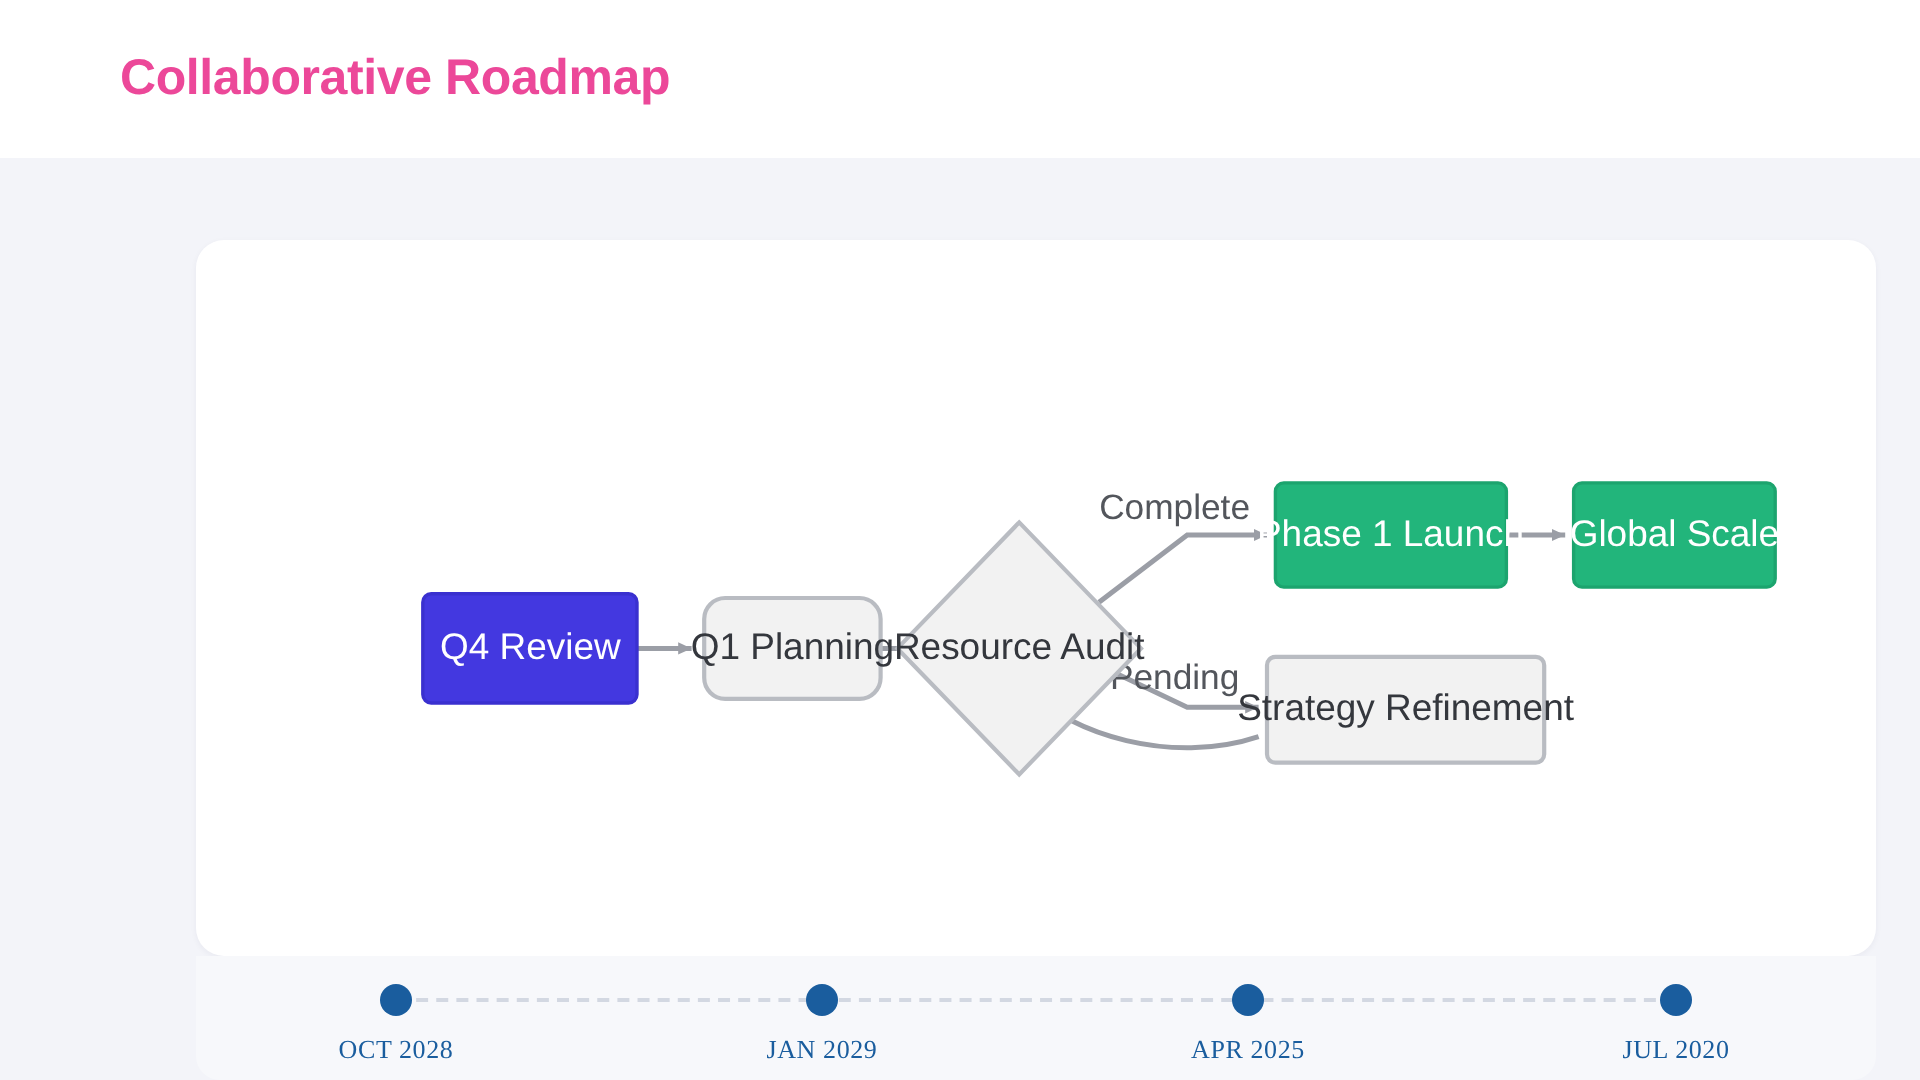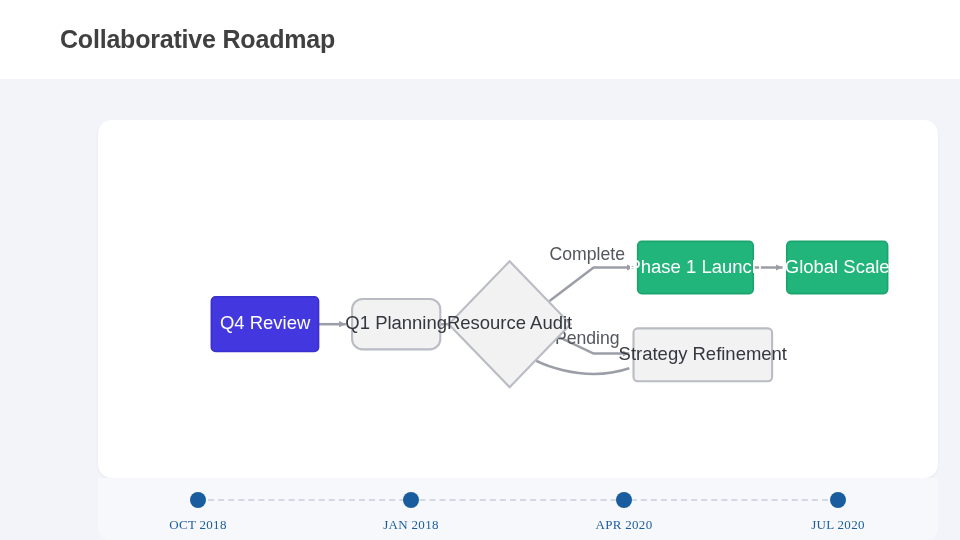"Collaborative Roadmap" .page-title { color: #404040 -> #ec4899 }
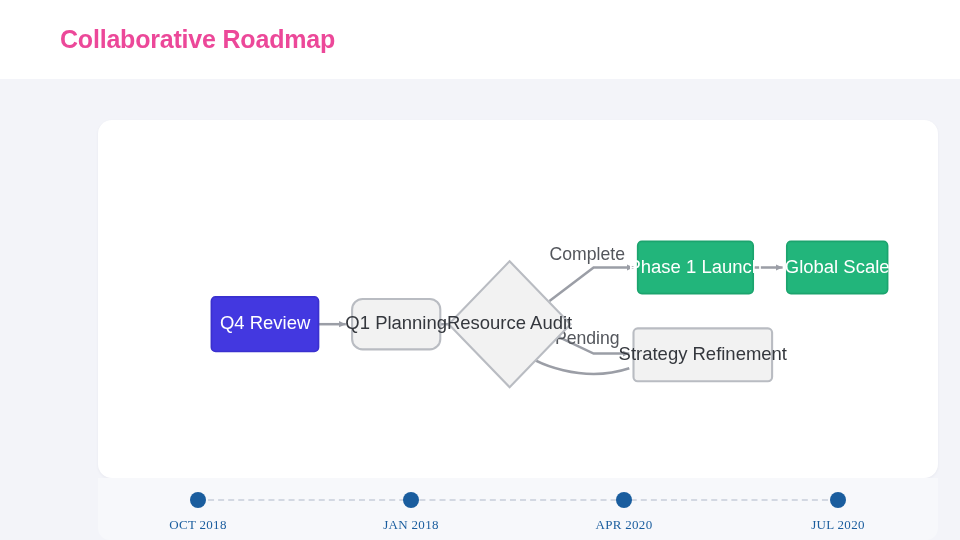"OCT 2018" div.tick-label { text: 2018 -> 2028 }
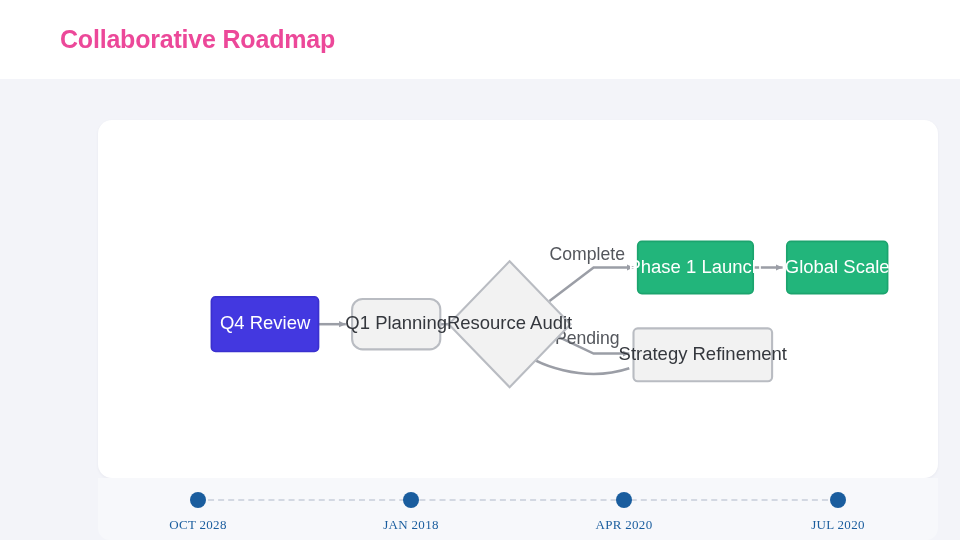"JAN 2018" div.tick-label { text: 2018 -> 2029 }
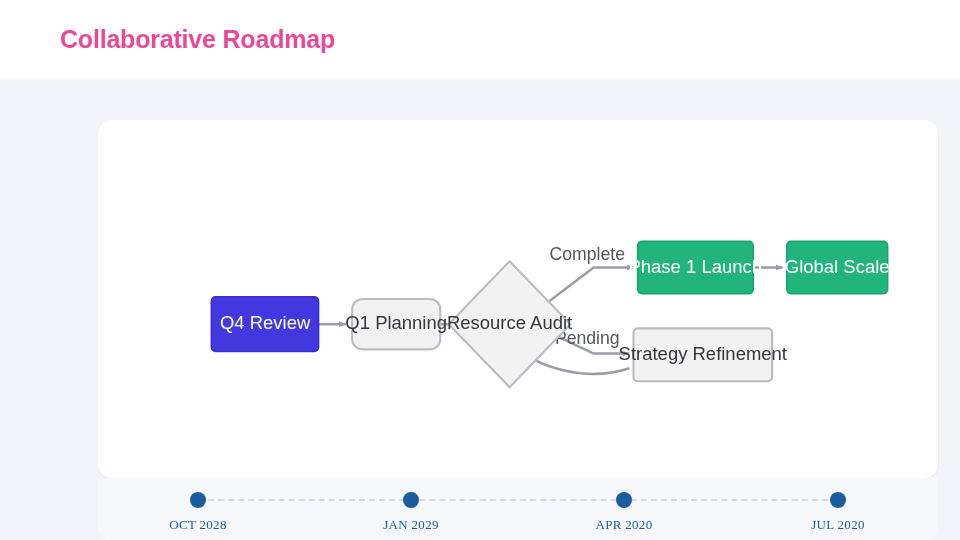"APR 2020" div.tick-label { text: 2020 -> 2025 }
